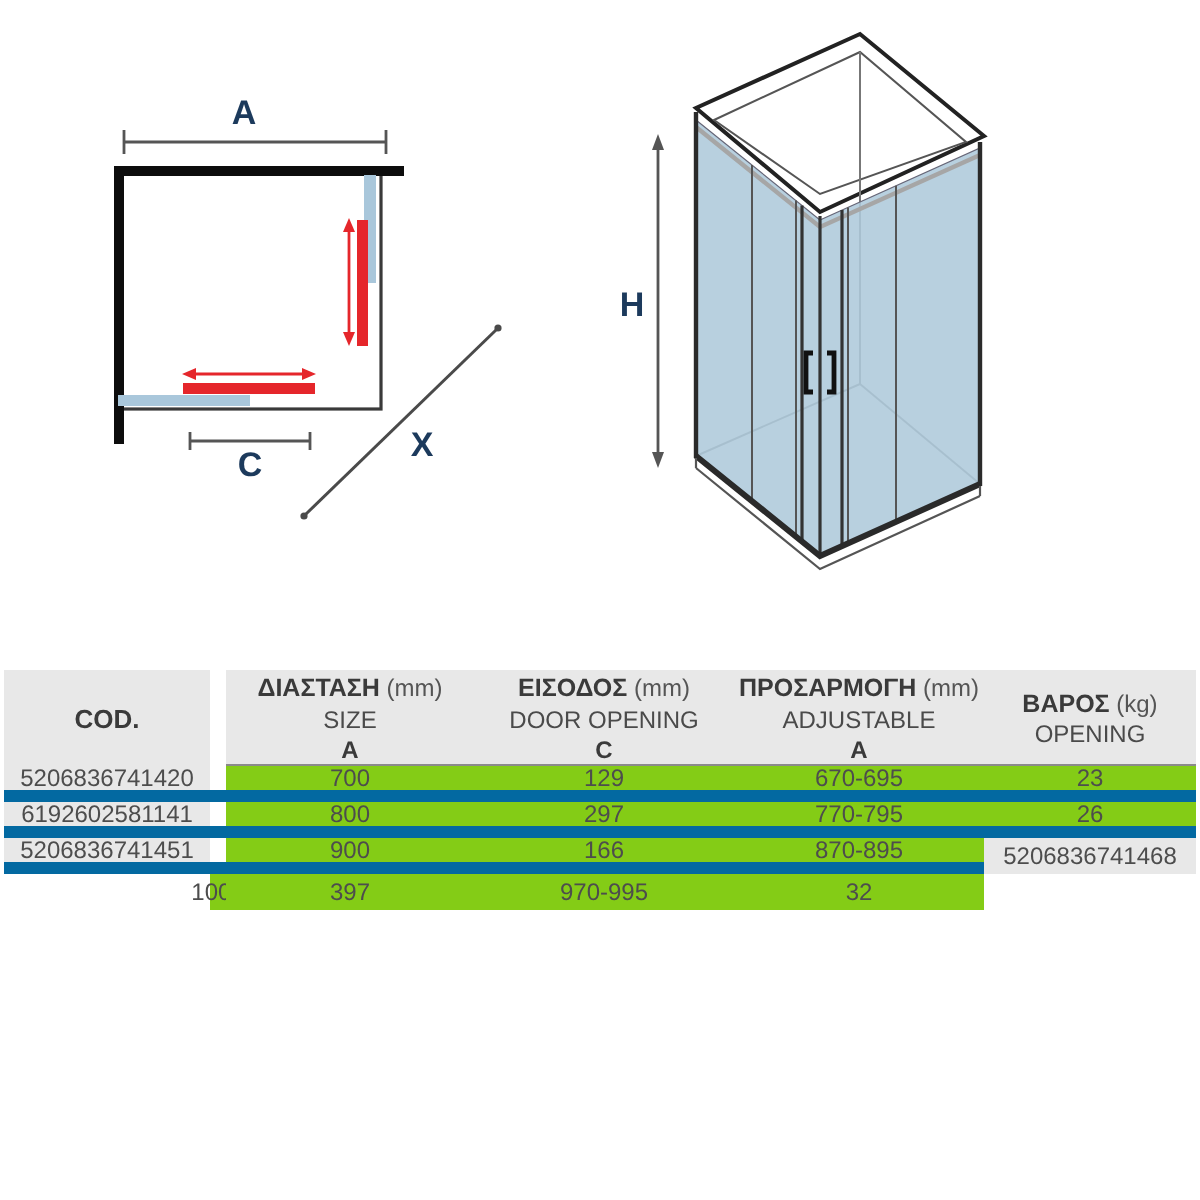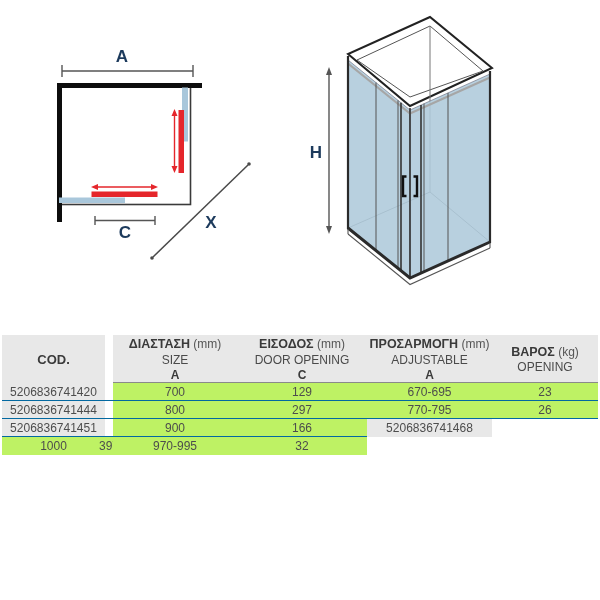"5206836741420" .sep-b { border-bottom: 1px solid #0369a1 -> 6px solid #0369a1 }
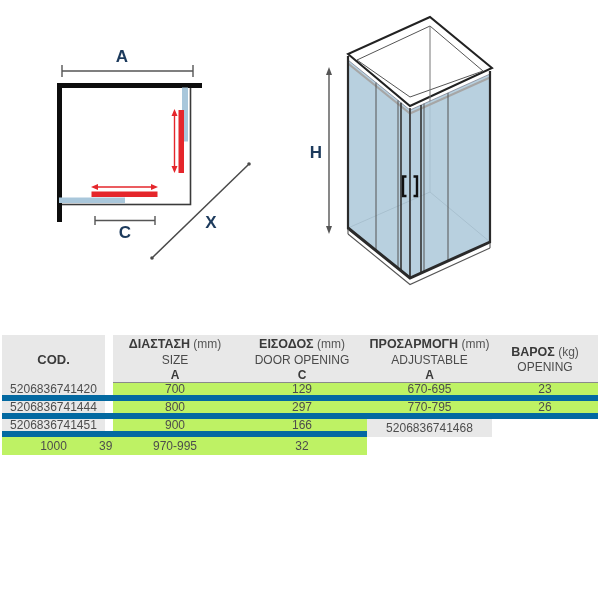"700" .val-cell { background: #bef264 -> #84cc16 }
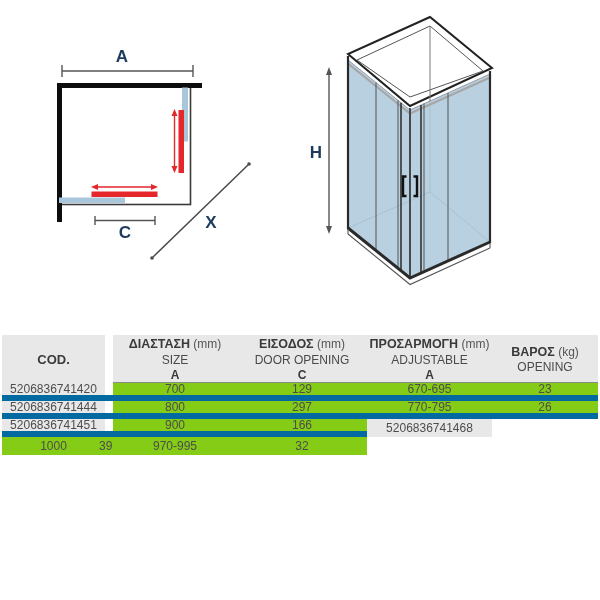"5206836741444" div.code-cell { text: 5206836741444 -> 6192602581141 }
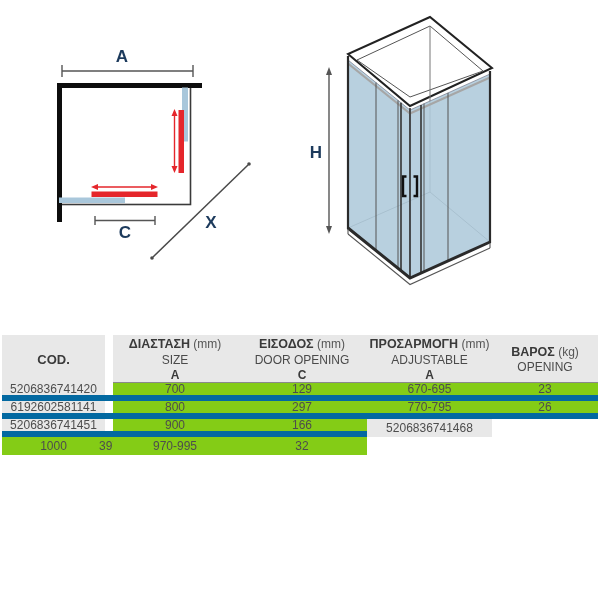"870-895" div.val-cell { html: none -> <div>870-895</div> }
